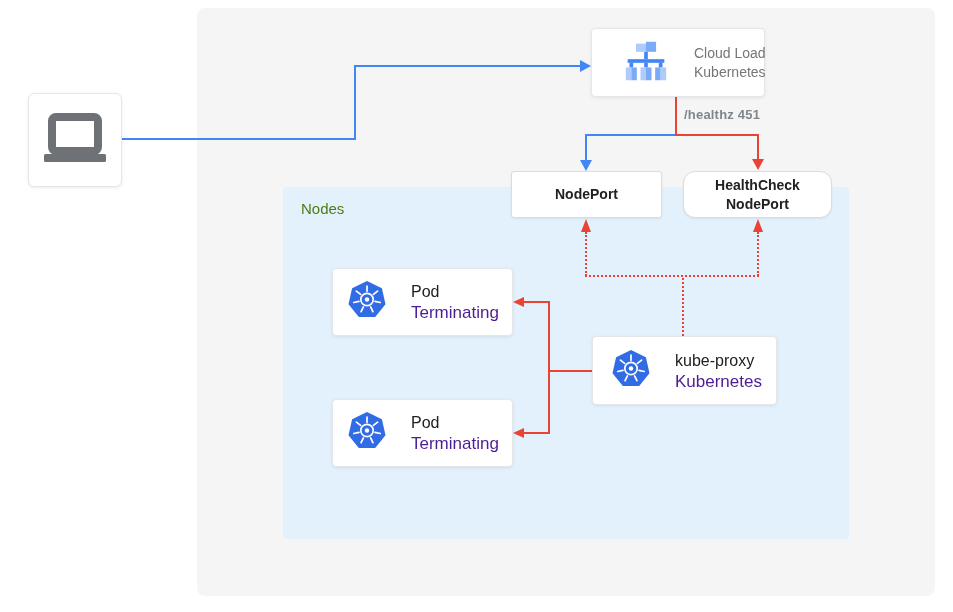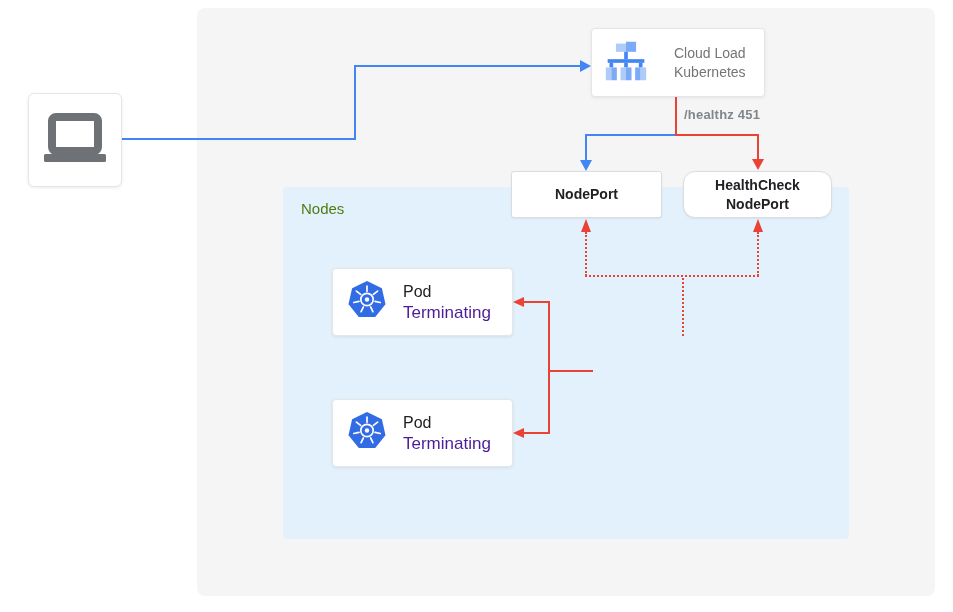"Cloud Load" .clb-card { padding-left: 12px -> 32px }
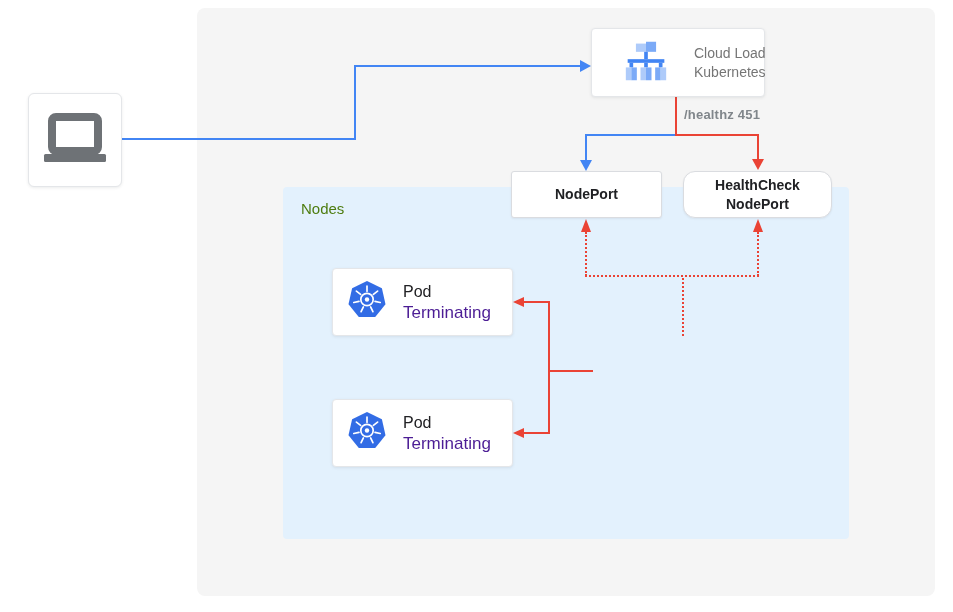"Pod" .k8s-text { margin-left: 16px -> 24px }
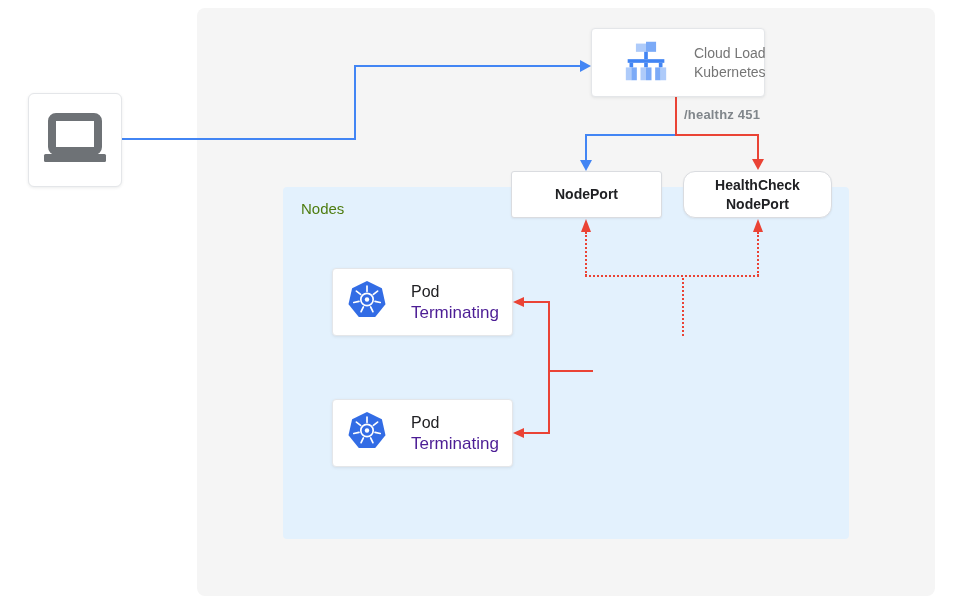"kube-proxy" div.card { html: none -> <div> <span> <svg> <polygon></polygon> <g> <circle></circle> <line></line> <line></line> <line></line> <line></line> <line></line> <line></line> <line></line> </g> <circle></circle> </svg> </span> <div> <div>kube-proxy</div> <div>Kubernetes</div> </div> </div> }
